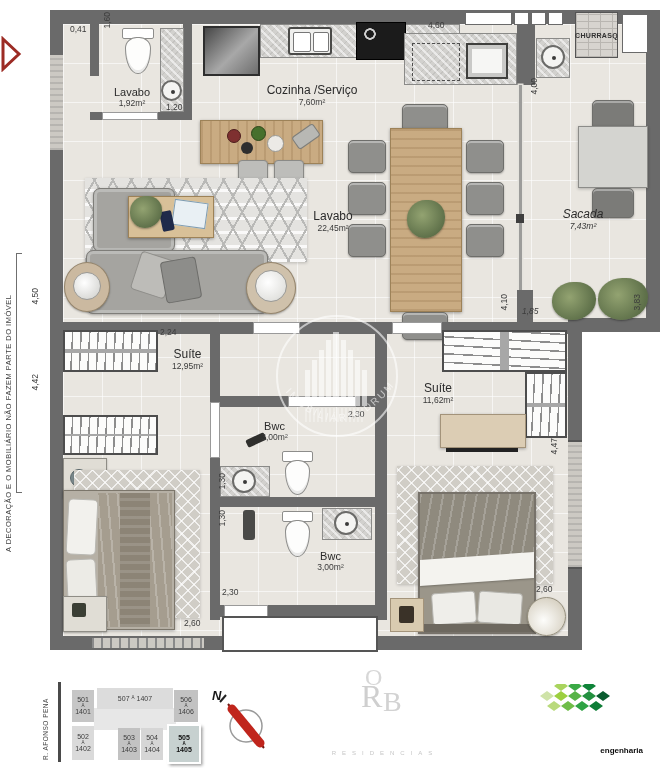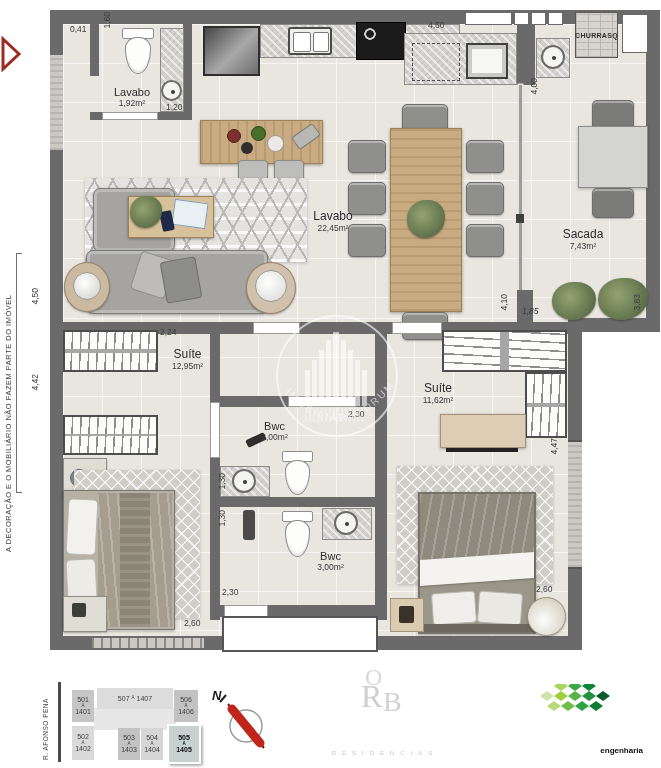"Cozinha /Serviço" div.room-label { html: none -> <div> <div>Cozinha /Serviço</div> <div>7,60m²</div> </div> }
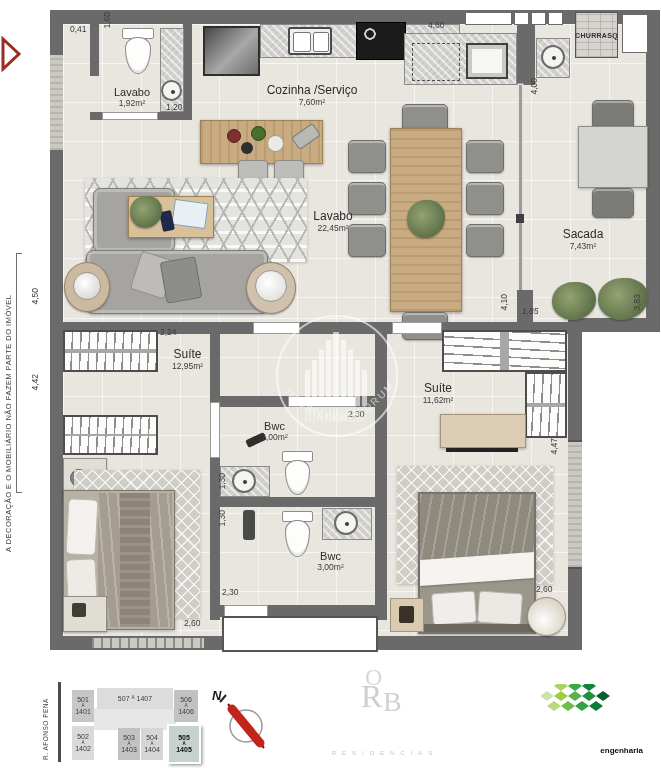"Sacada" div.room-label { font-style: none -> italic; top: 228px -> 208px }
